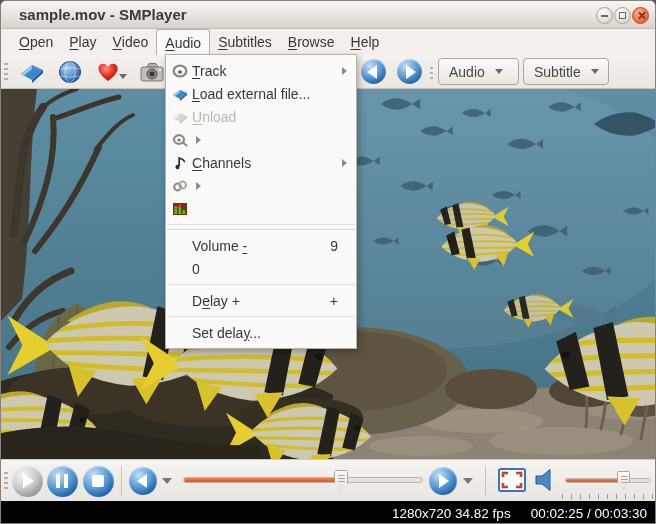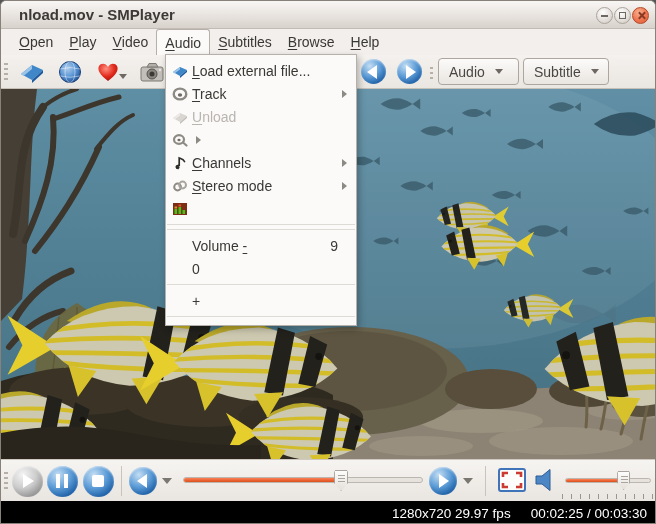"nload.mov - SMPlayer" span.title-text { text: nload.mov -> sample.mov }
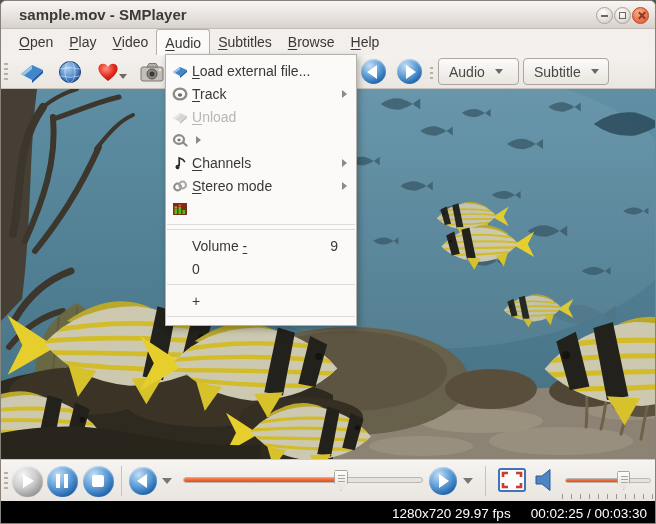"Load external file..." div.menu-row { order: before "Track" -> after "Track" }
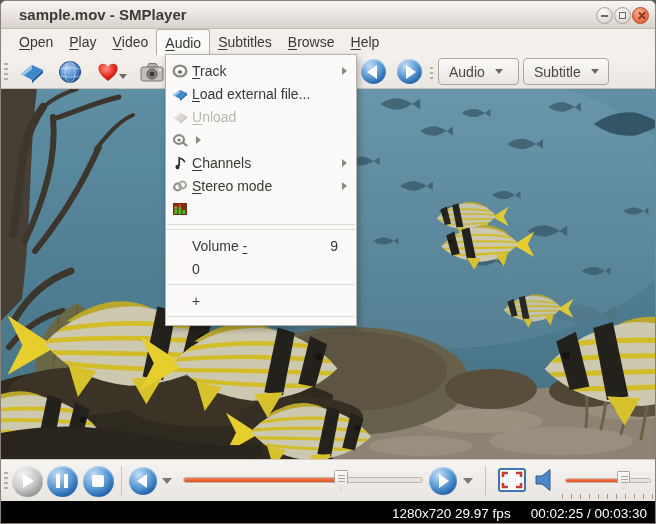"Stereo mode" span.menu-label { html: <span><u>S</u>tereo mode</span> -> none }
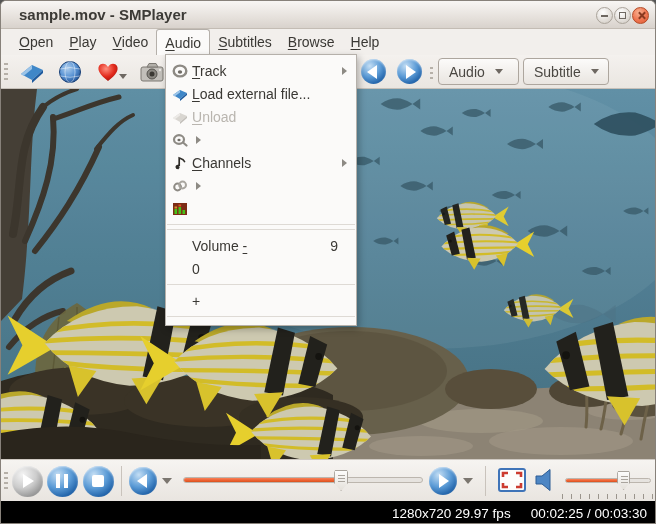"Delay +" span.menu-label { html: none -> <span>D<u>e</u>lay +</span> }
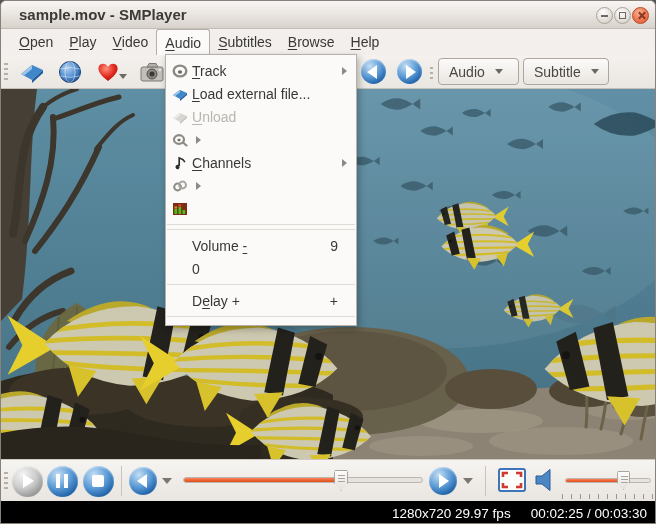"Set delay..." div.menu-row { html: none -> <div> <span></span> <span>Set dela<u>y</u>...</span> <span></span> <span></span> </div> }
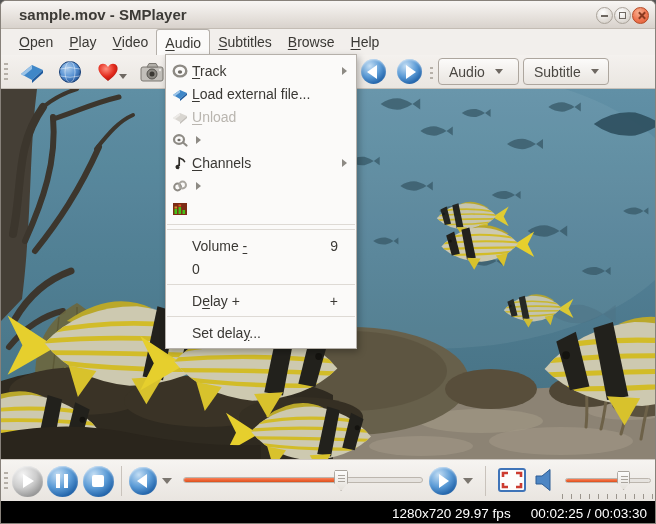"1280x720 29.97 fps" span { text: 29.97 -> 34.82 }
